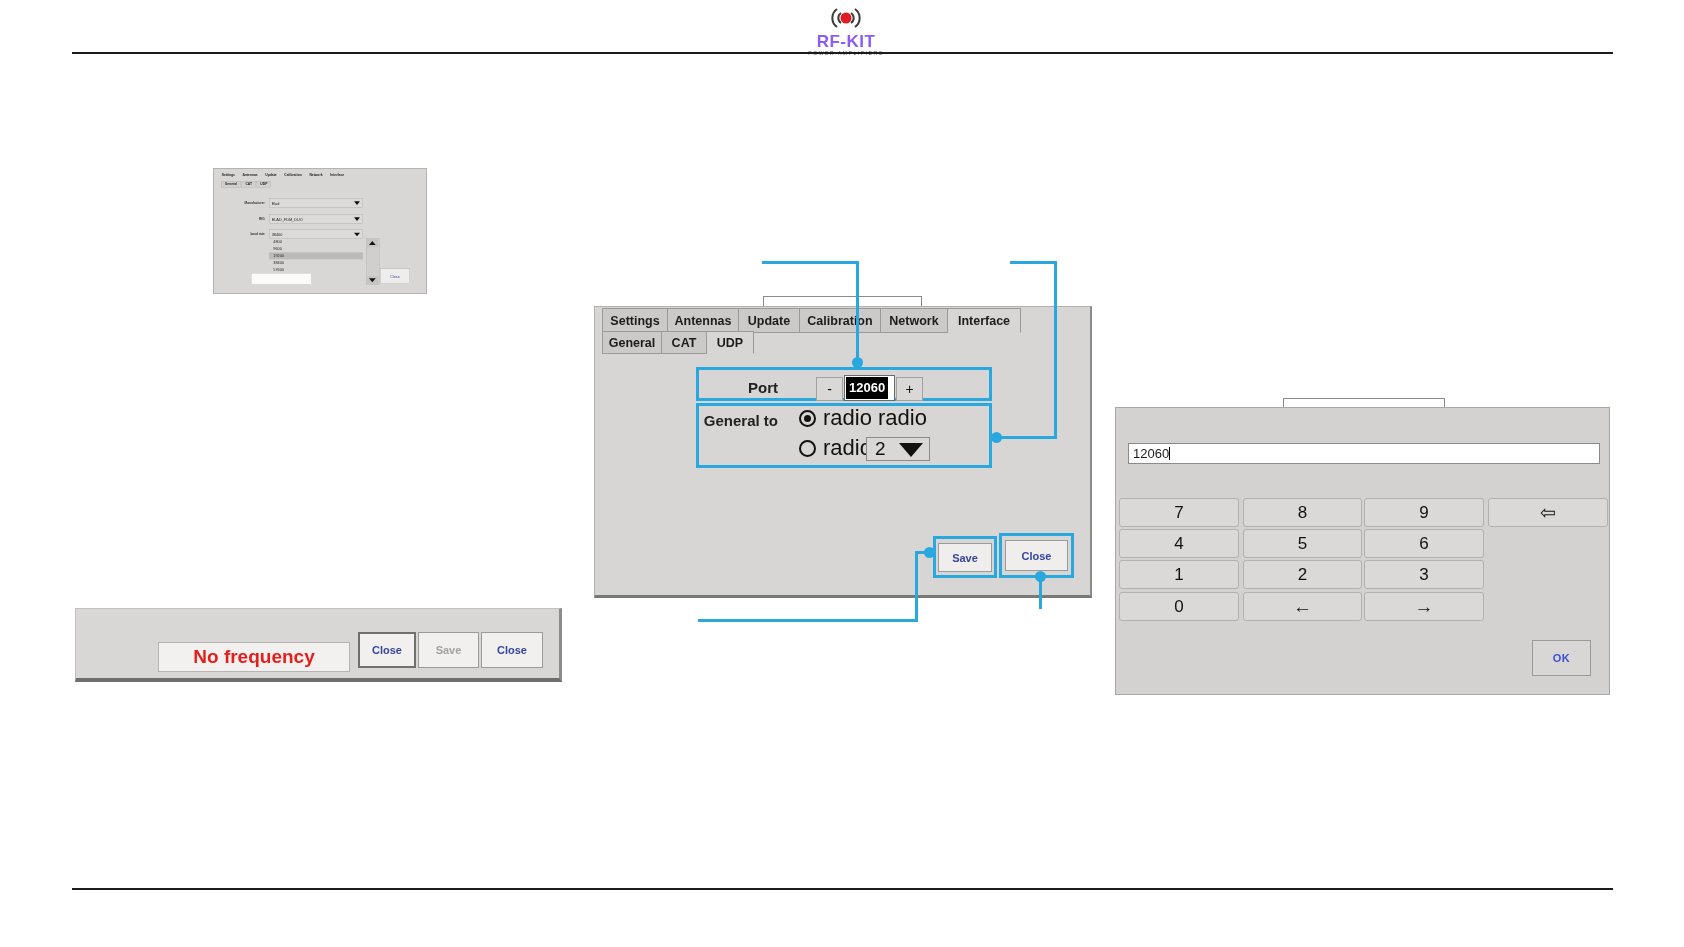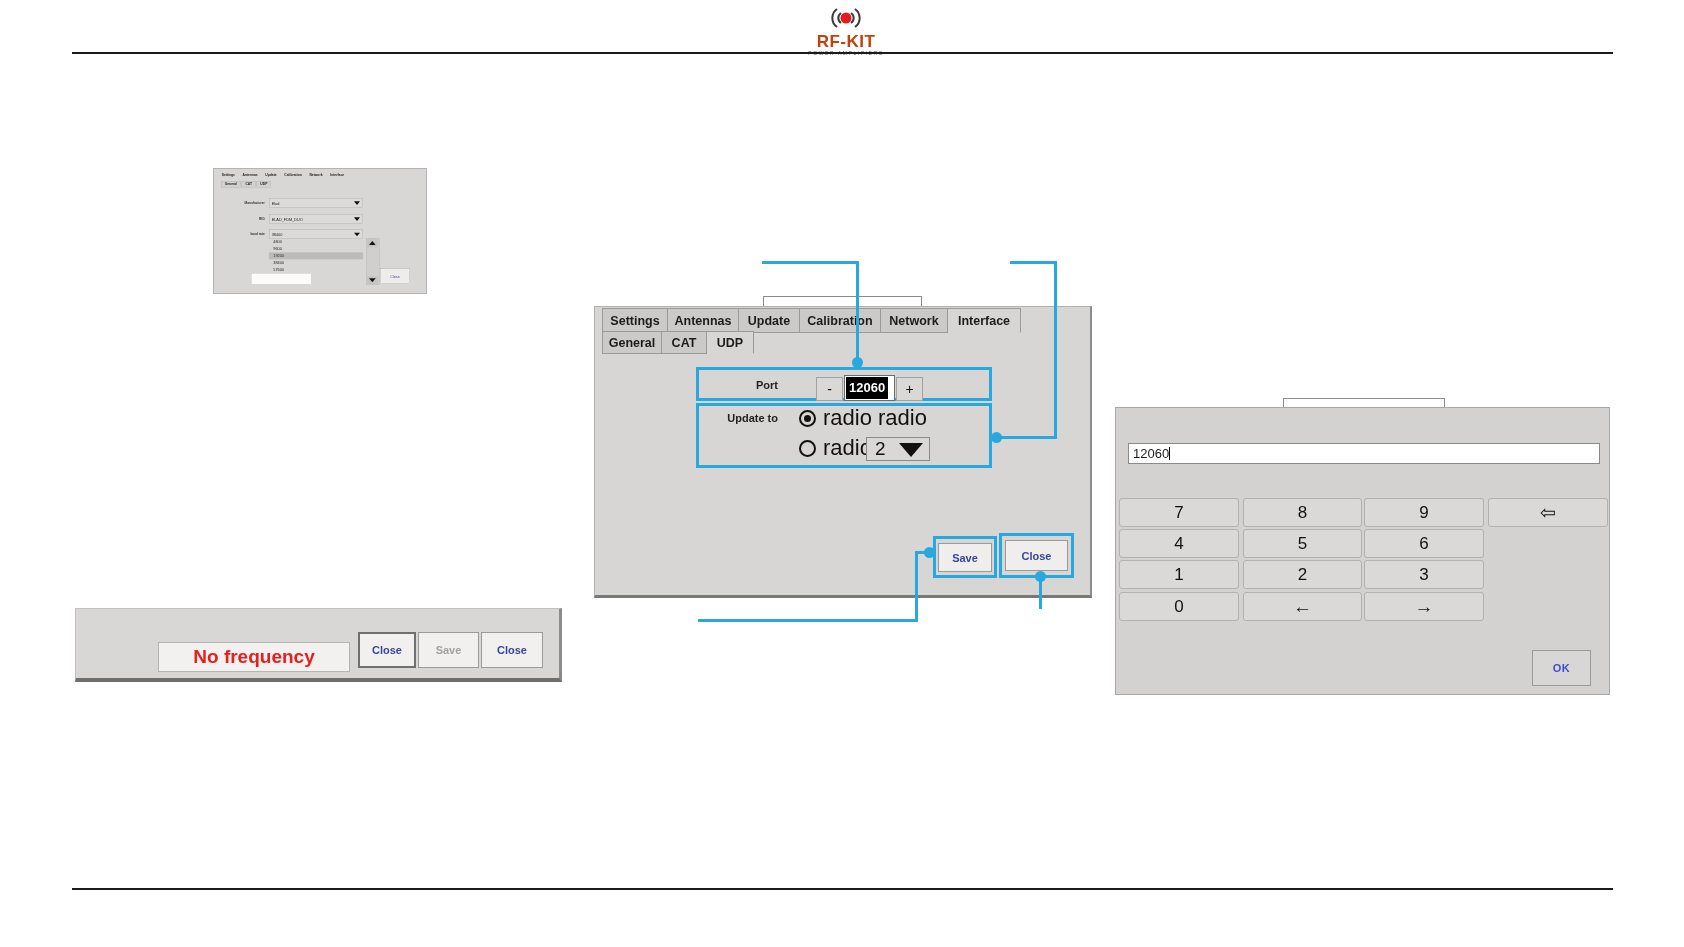"RF-KIT" #brand { color: #c2410c -> #8b5cf6 }
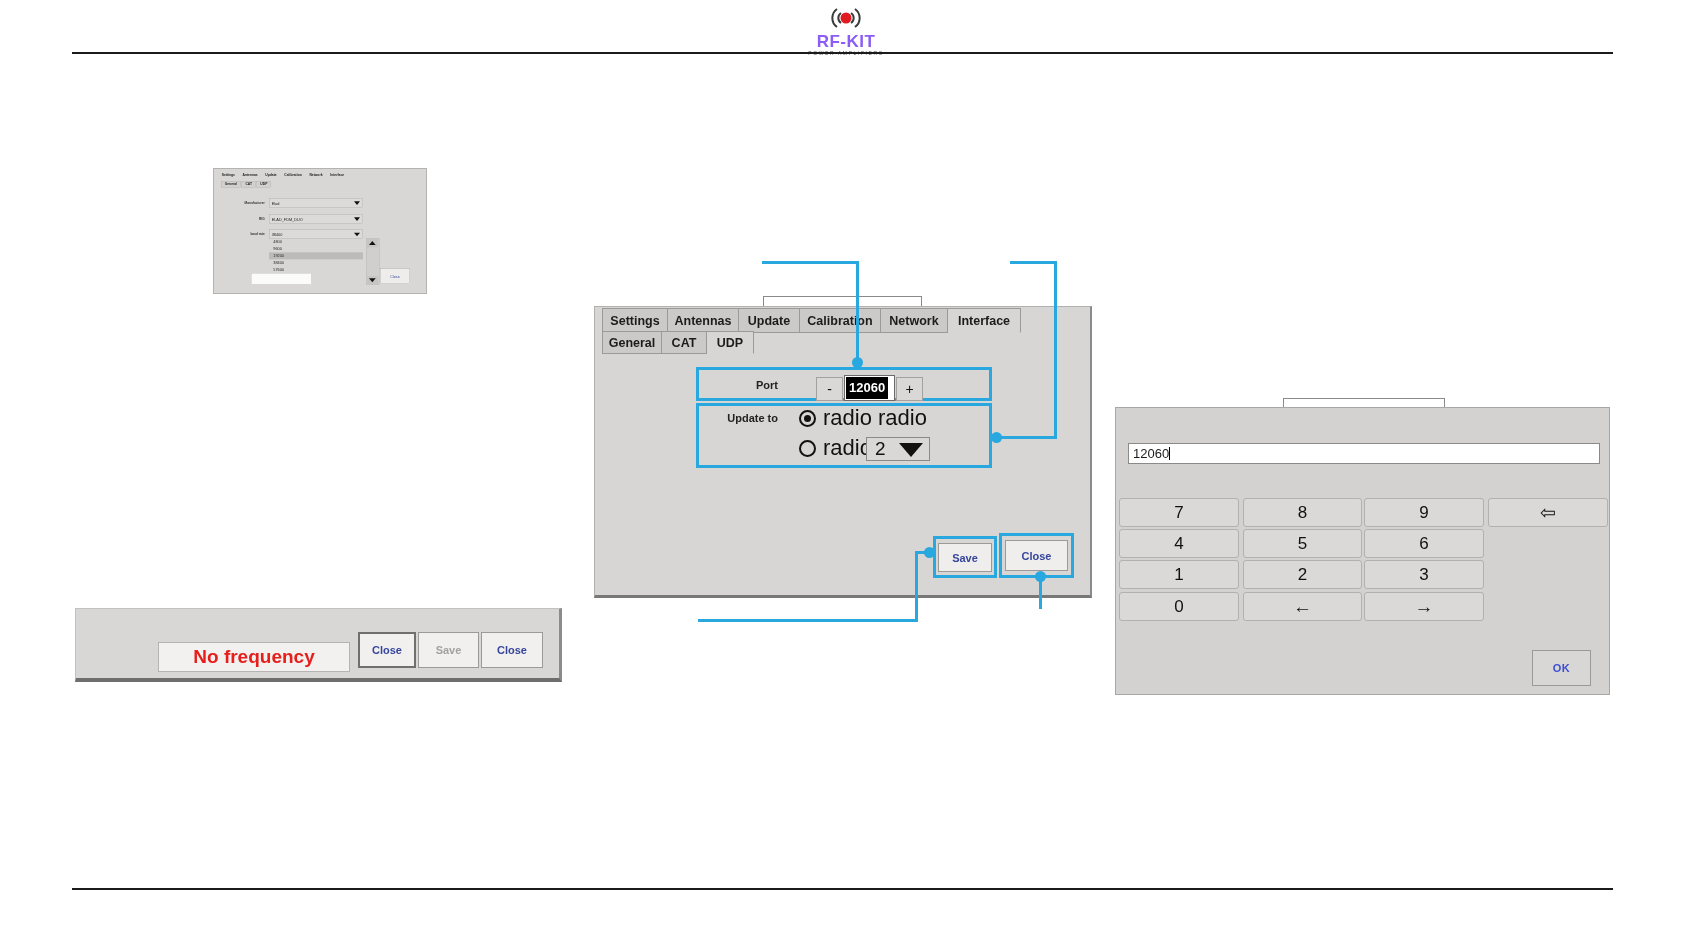"Port" .dlg-label { font-size: 11px -> 15px }
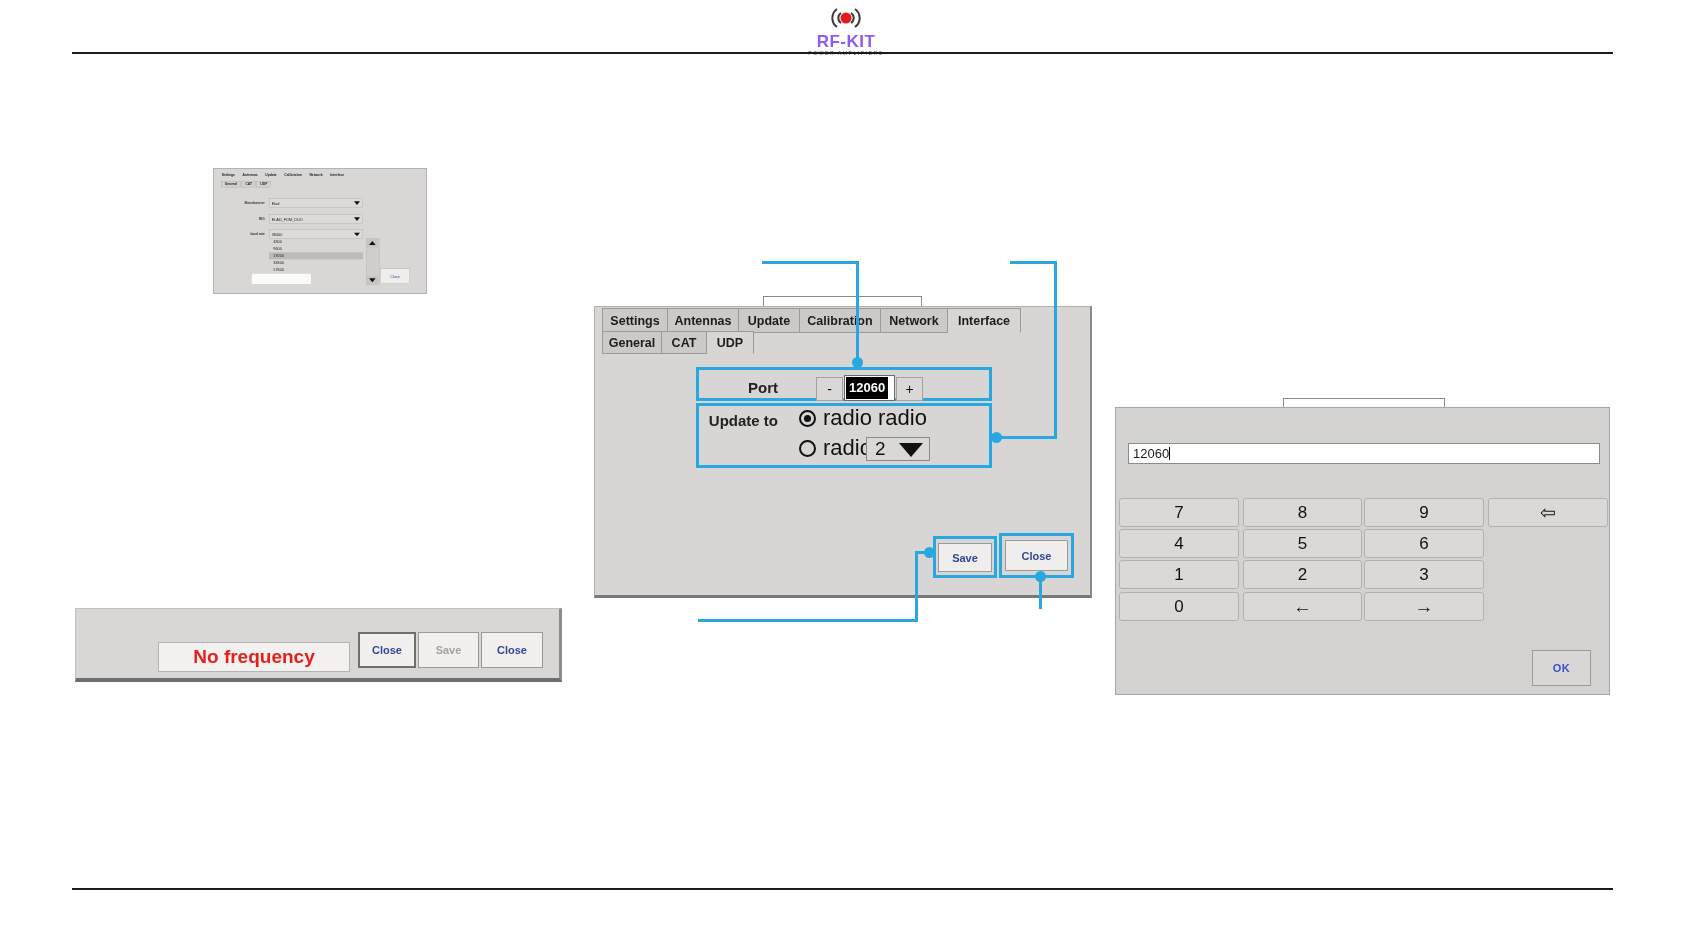"Update to" div.dlg-label { text: Update -> General }
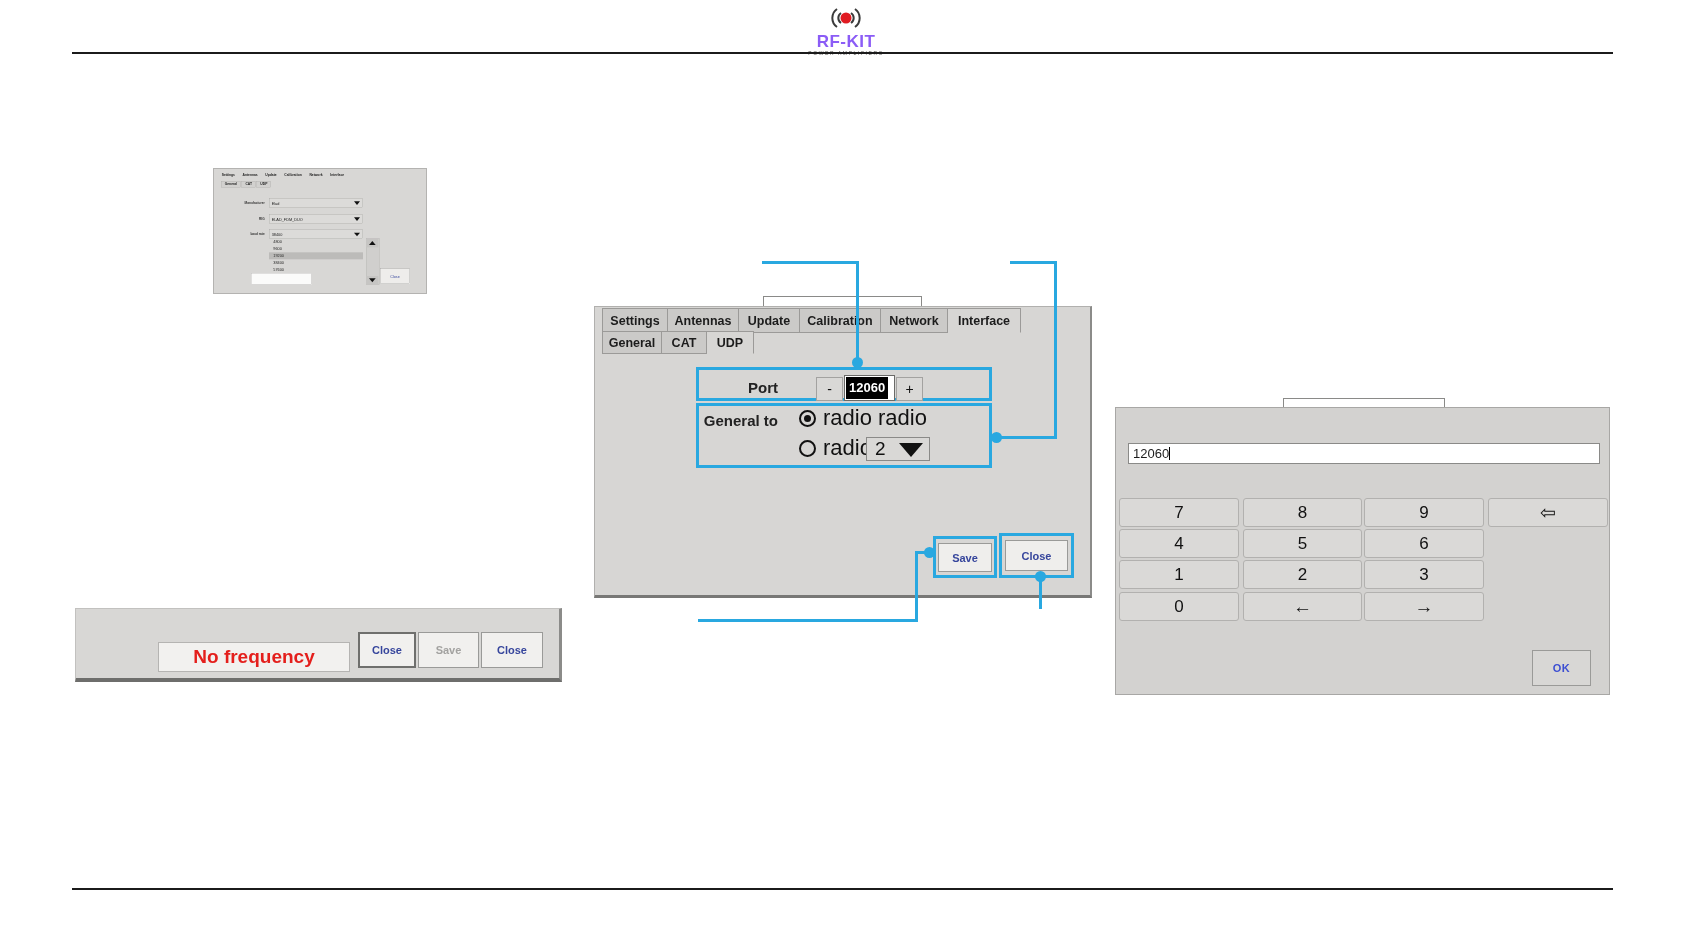"OK" #kp-ok { top: 242px -> 232px }
